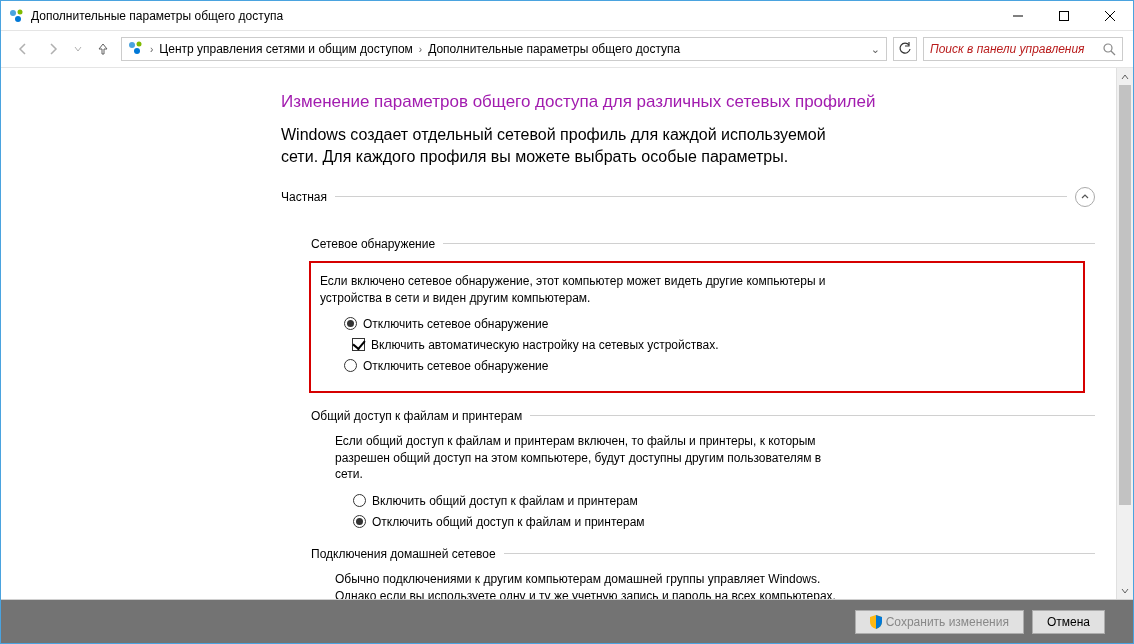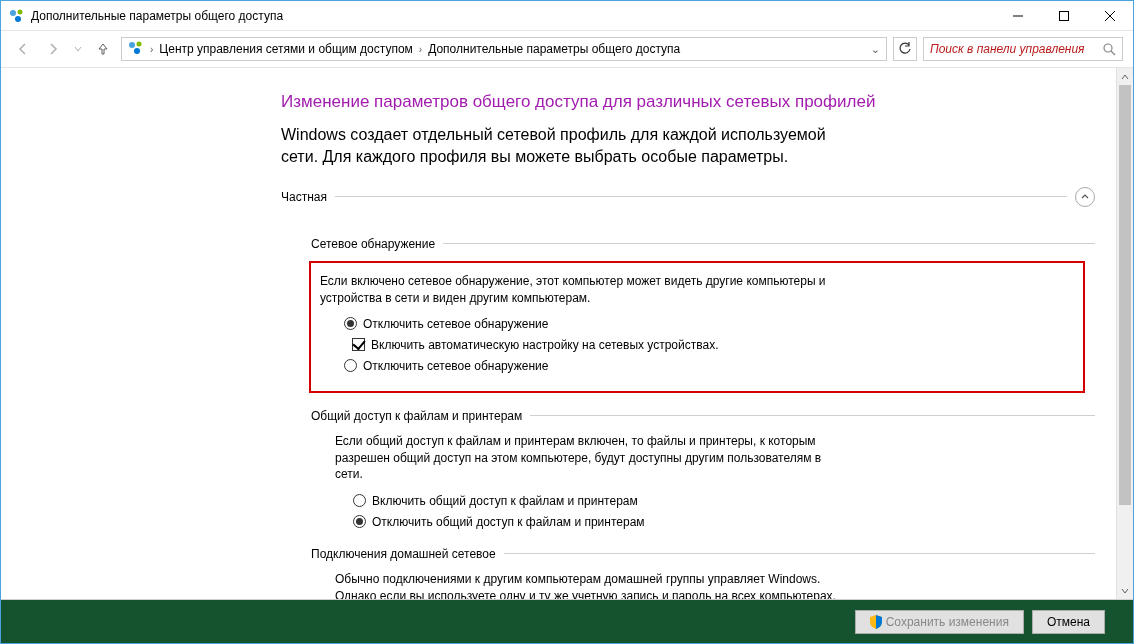"Сохранить изменения" .bottombar { background: #14532d -> #737373 }
